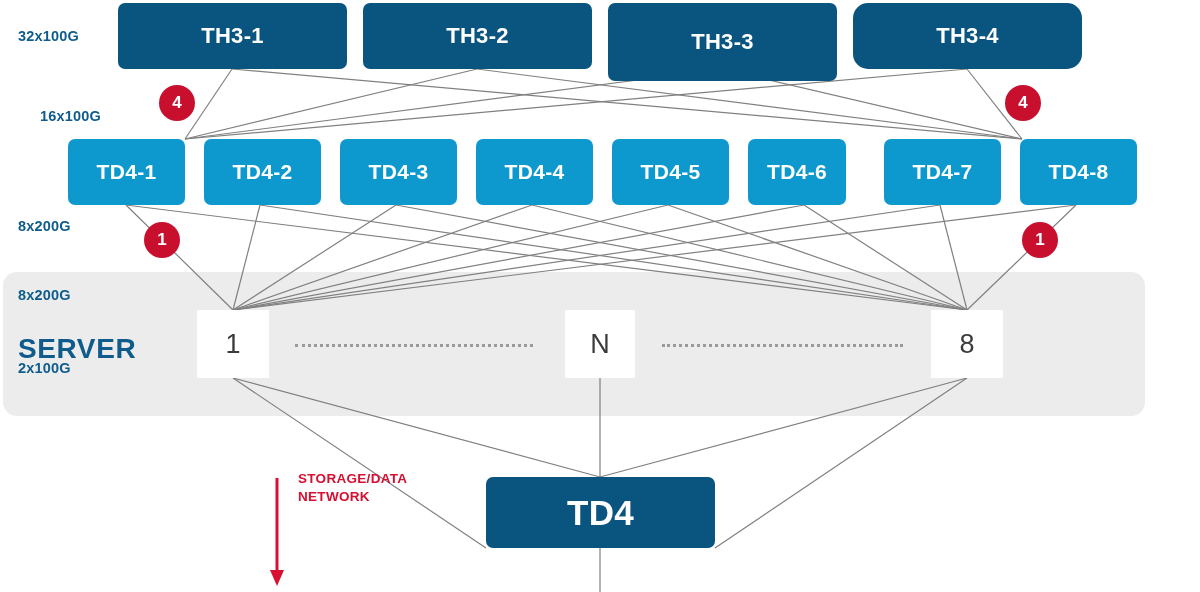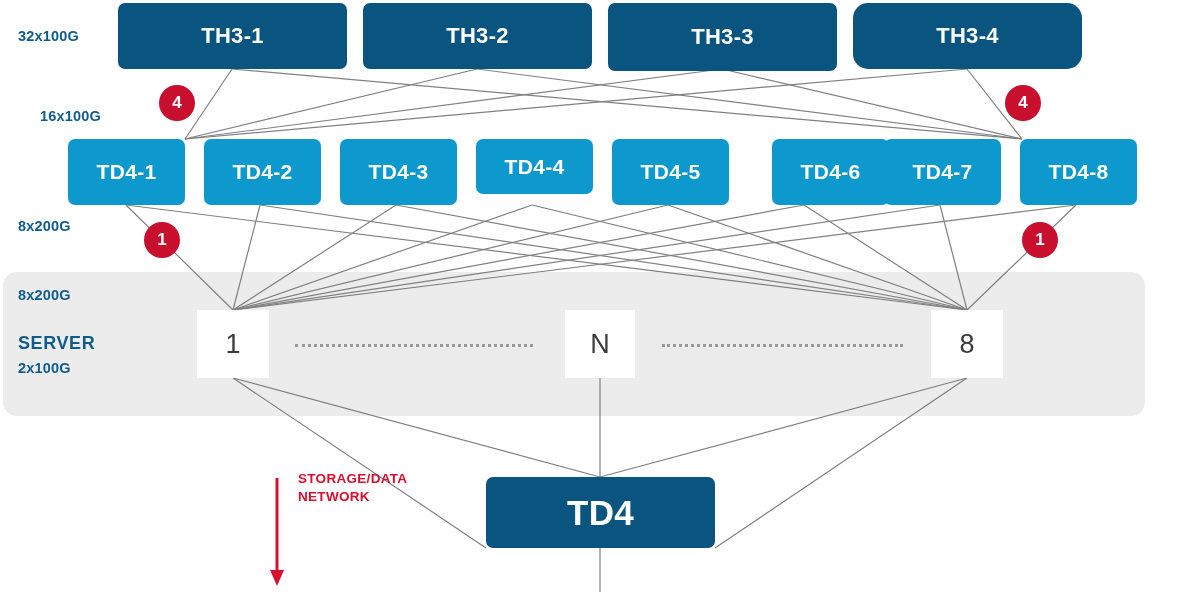"TH3-3" div.node { height: 68px -> 78px }
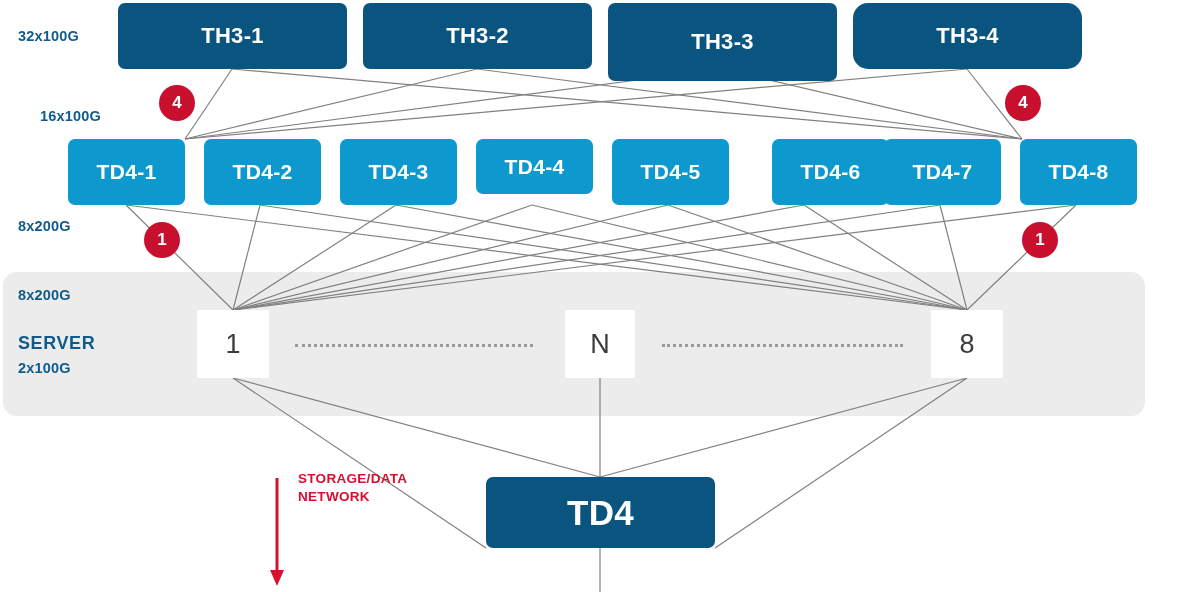"TD4-4" div.node { height: 55px -> 66px }
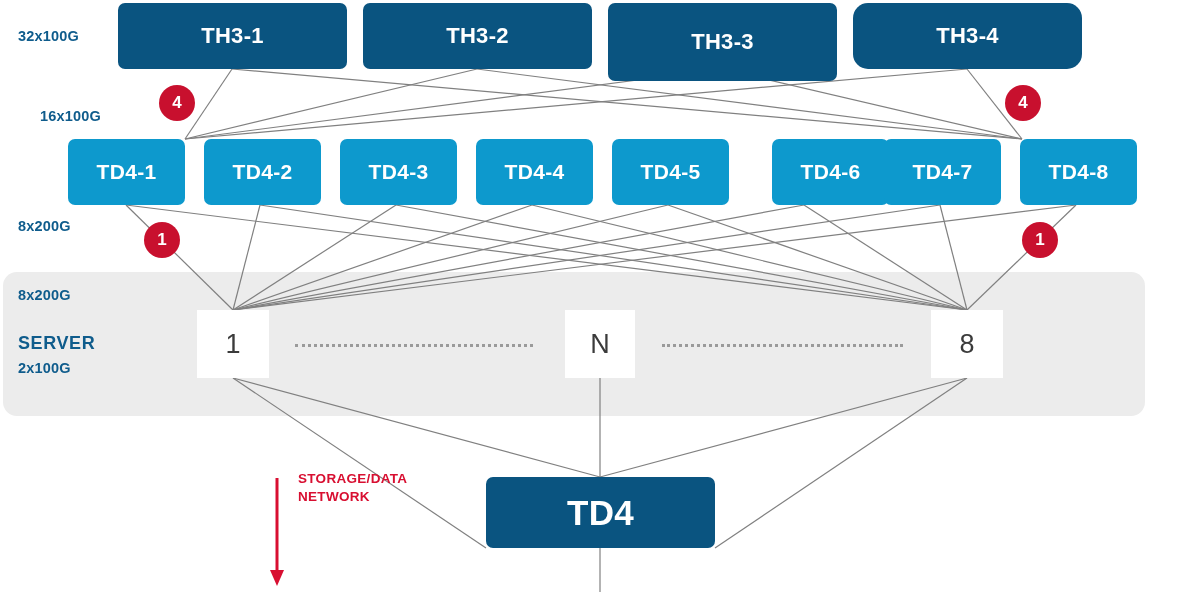"TD4-6" div.node { left: 772px -> 748px; width: 117px -> 98px }
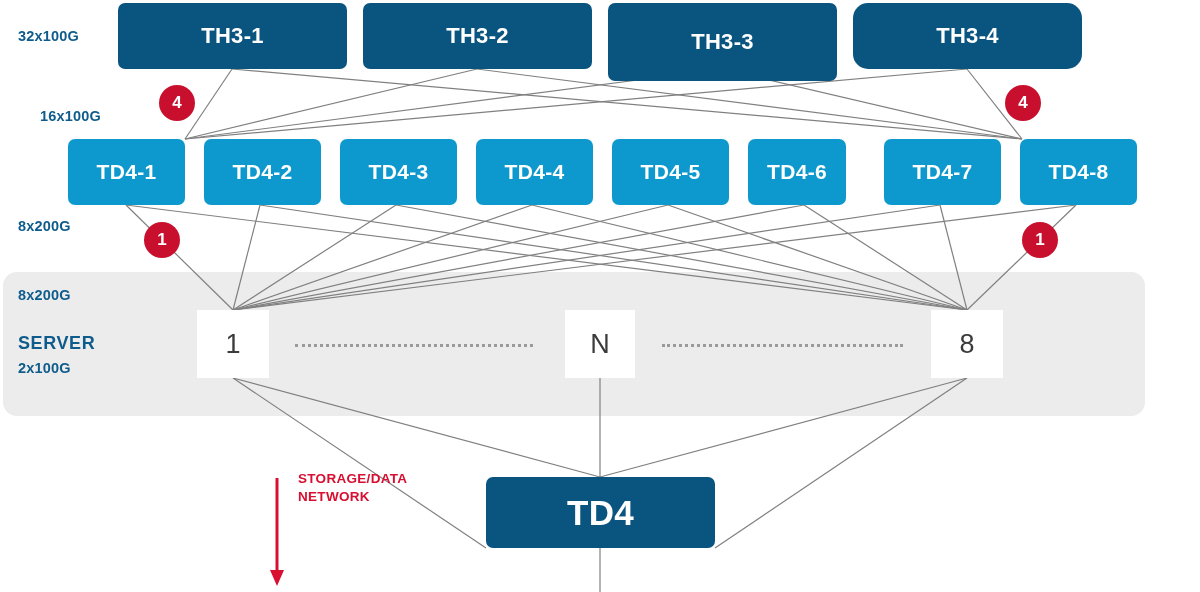"SERVER" .server-label { font-size: 18px -> 28px }
